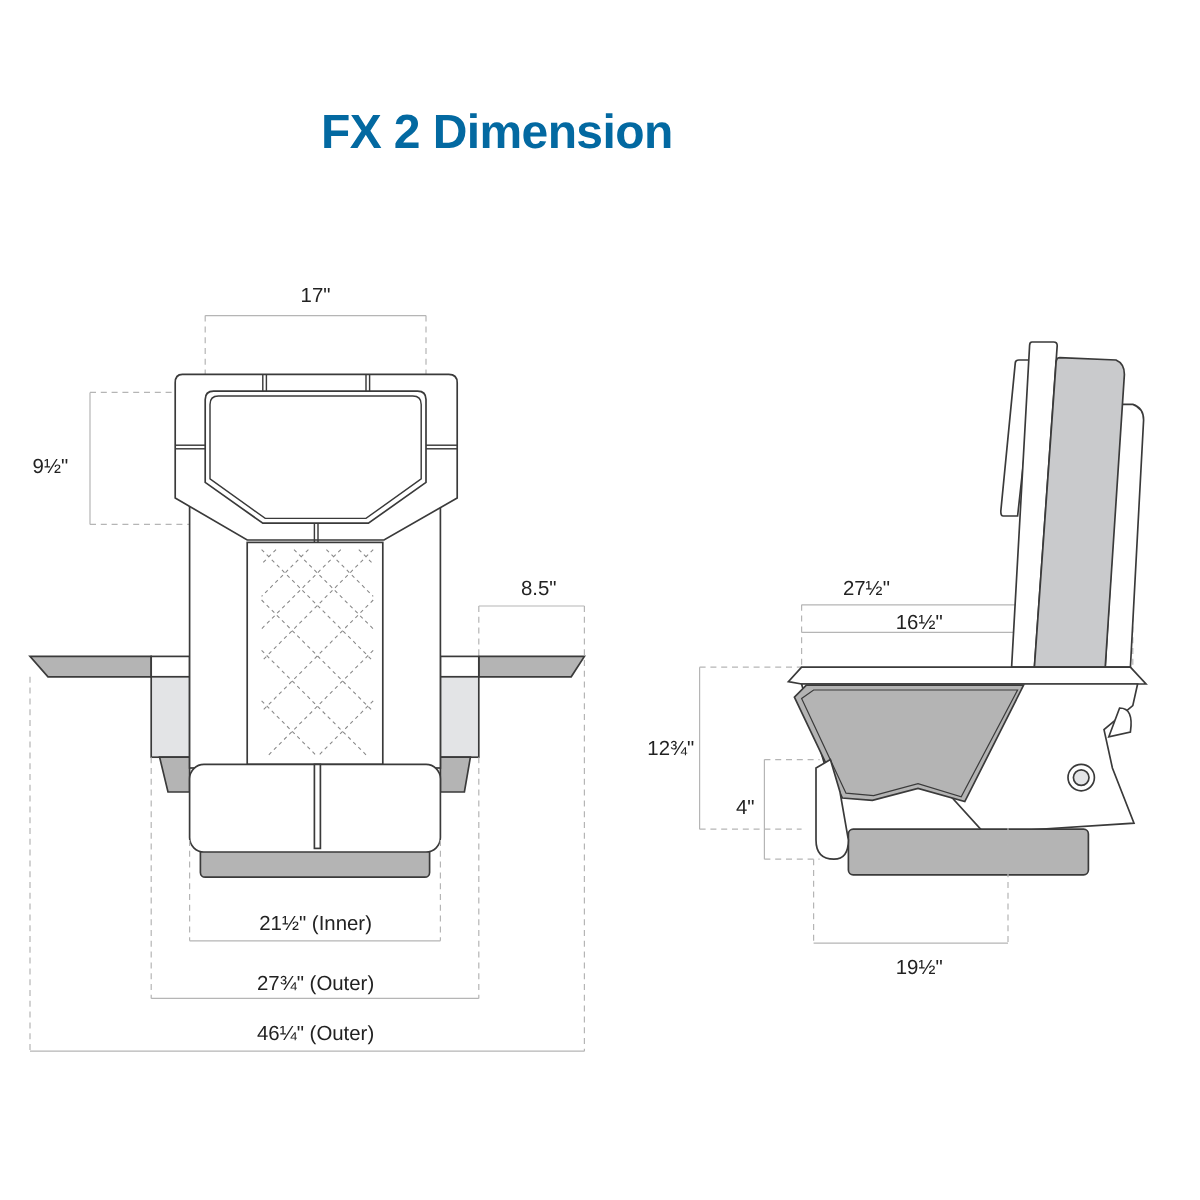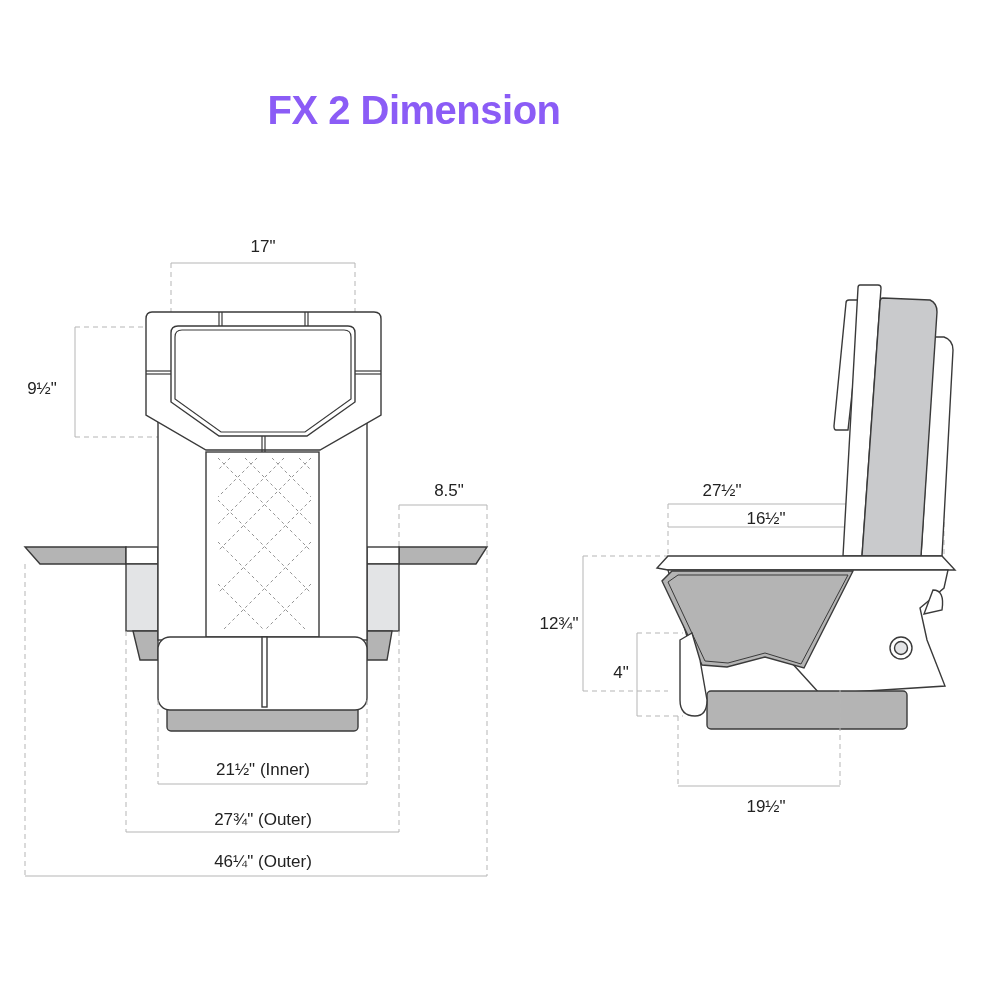"FX 2 Dimension" .title { color: #8b5cf6 -> #0369a1 }
